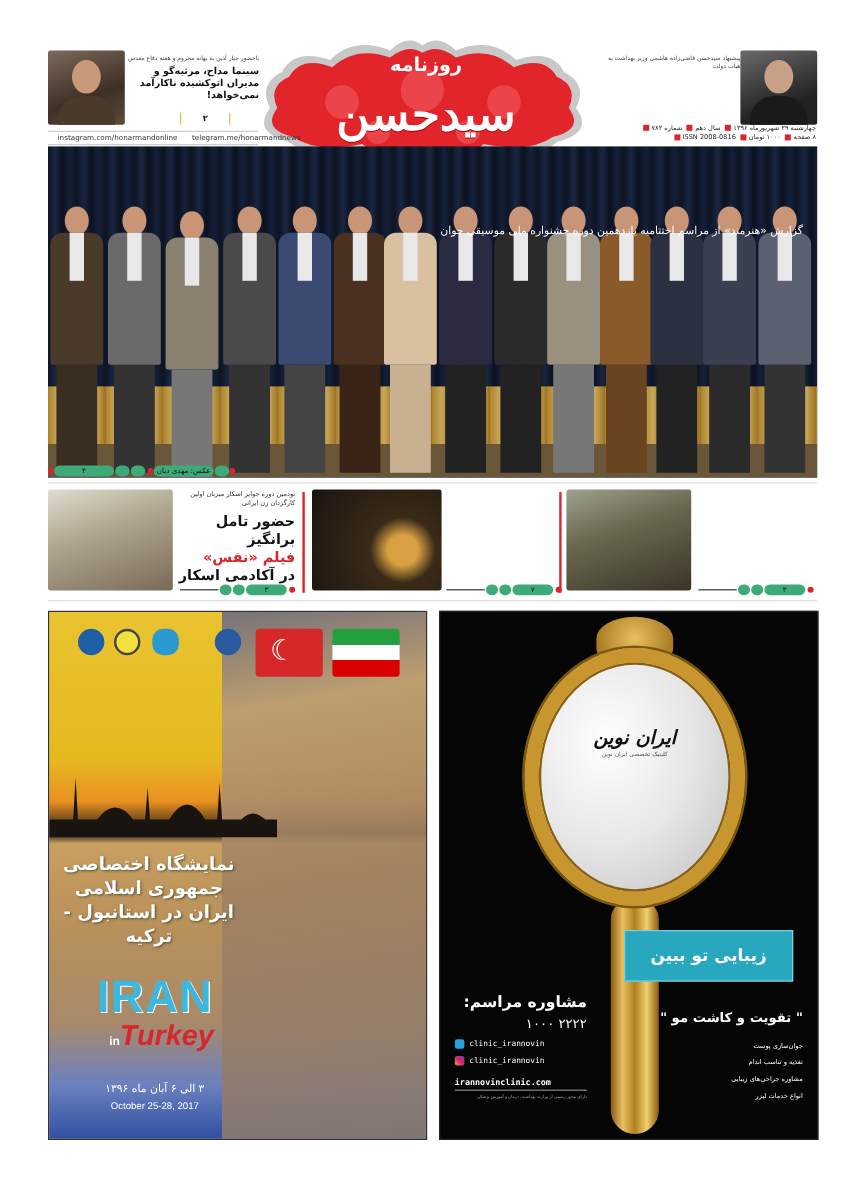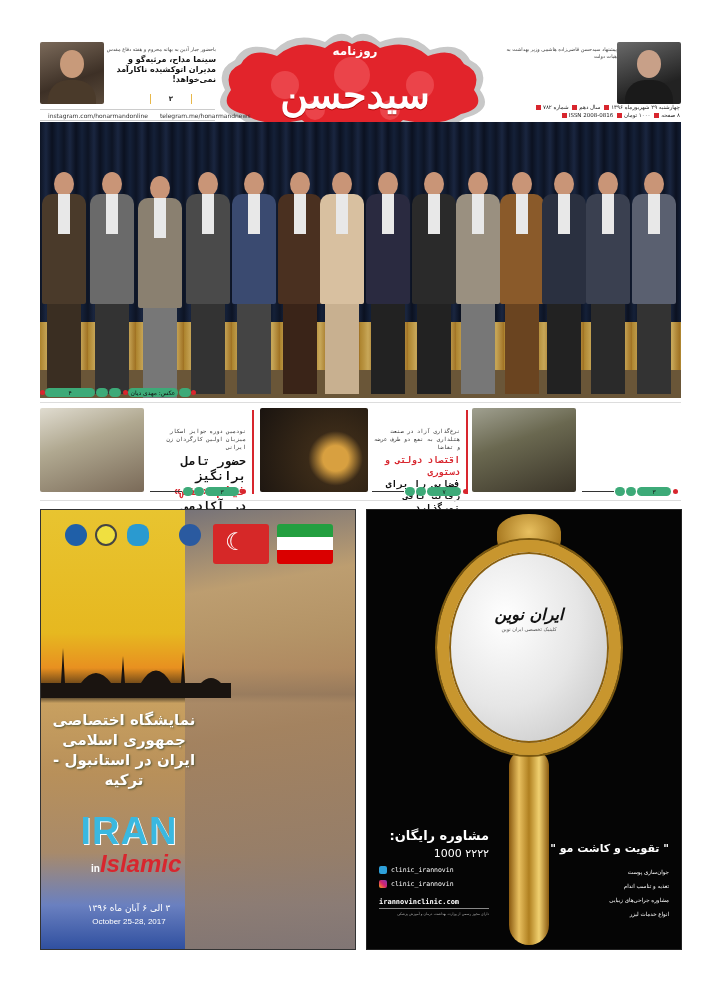"روزنامه" .mast-top { font-size: 12px -> 16px }
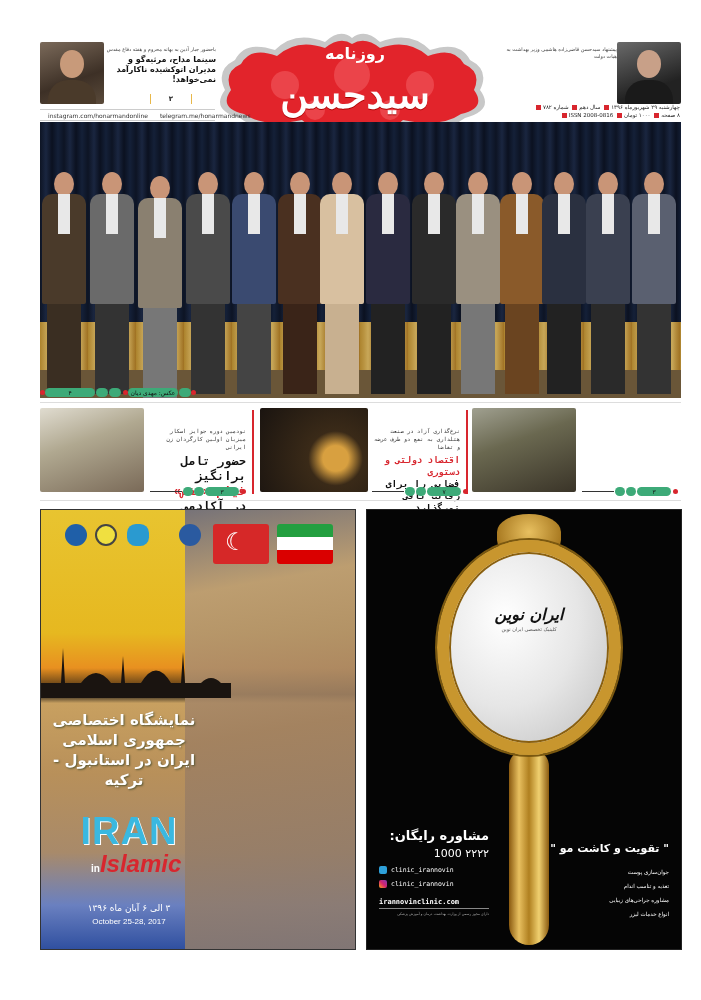"گزارش «هنرمند» از مراسم اختتامیه" div.hero-kicker { html: none -> <div>گزارش «هنرمند» از مراسم اختتامیه یازدهمین دوره جشنواره ملی موسیقی جوان</div> }
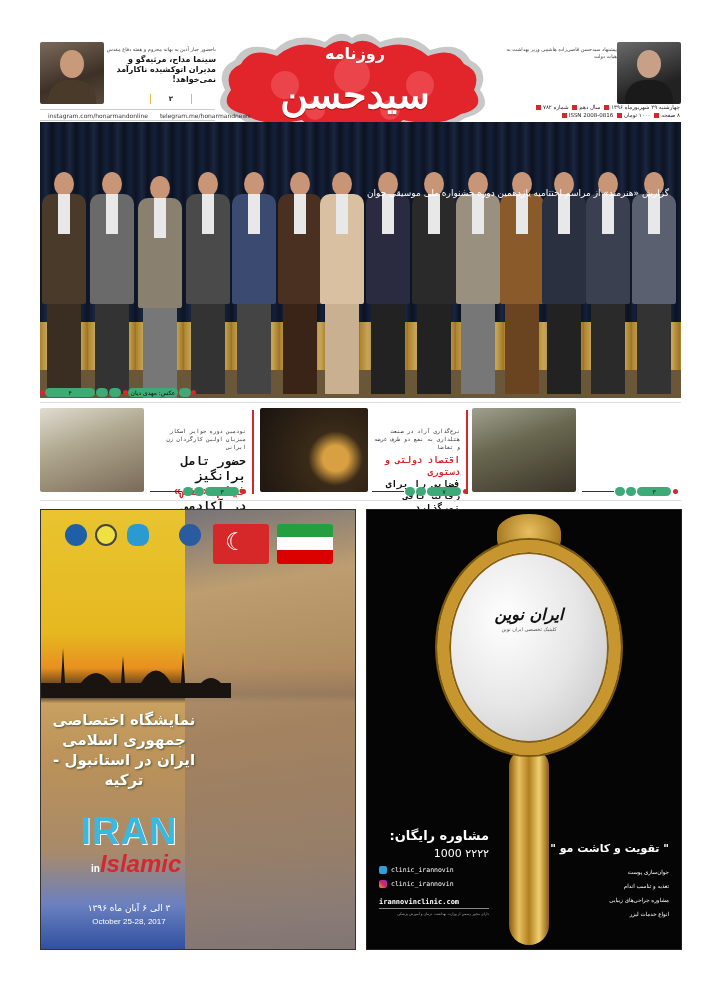"حضور تامل برانگیز" .story .txt { font-family: Liberation Mono, monospace -> none; top: 20px -> 0 }
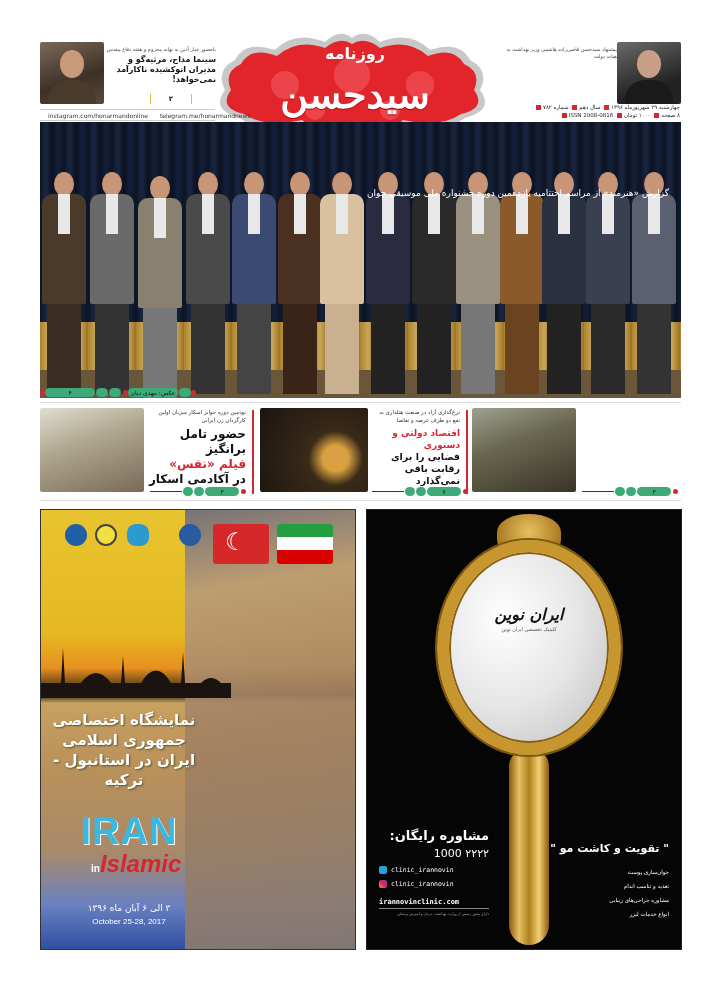"اقتصاد دولتی و دستوری" div.txt { html: <div> <div>نرخ‌گذاری آزاد در صنعت هتلداری به نفع دو طرف عرضه و تقاضا</div> <div><span>اقتصاد دولتی و دستوری</span></div> <div>فضایی را برای رقابت باقی نمی‌گذارد</div> </div> -> none }
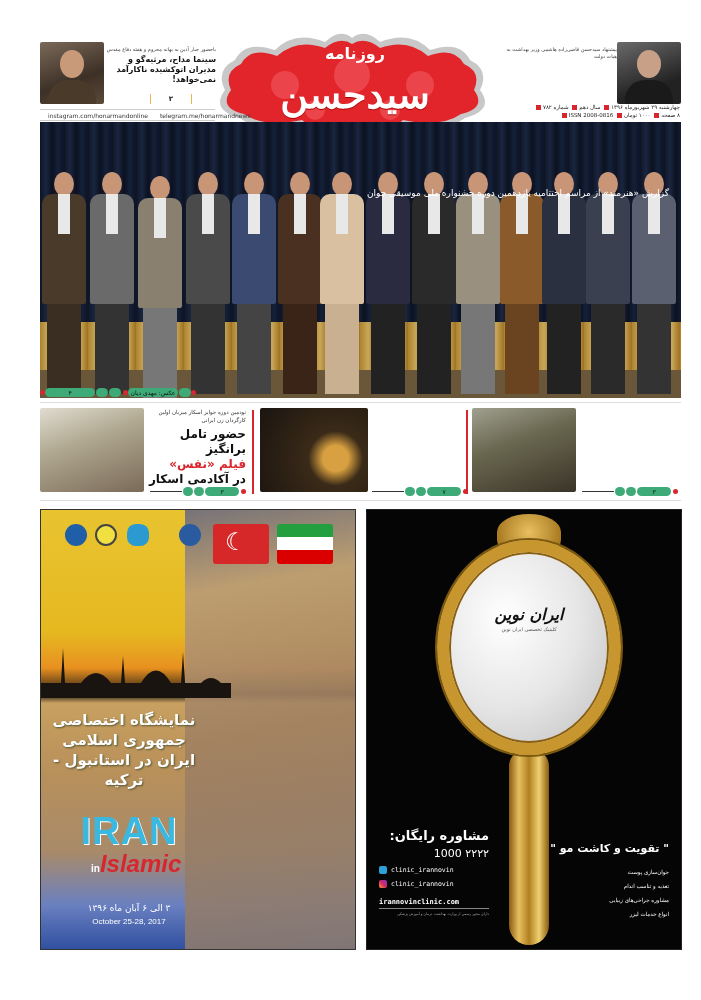"زیبایی تو ببین" div.teal-box { html: none -> <div>زیبایی تو ببین</div> }
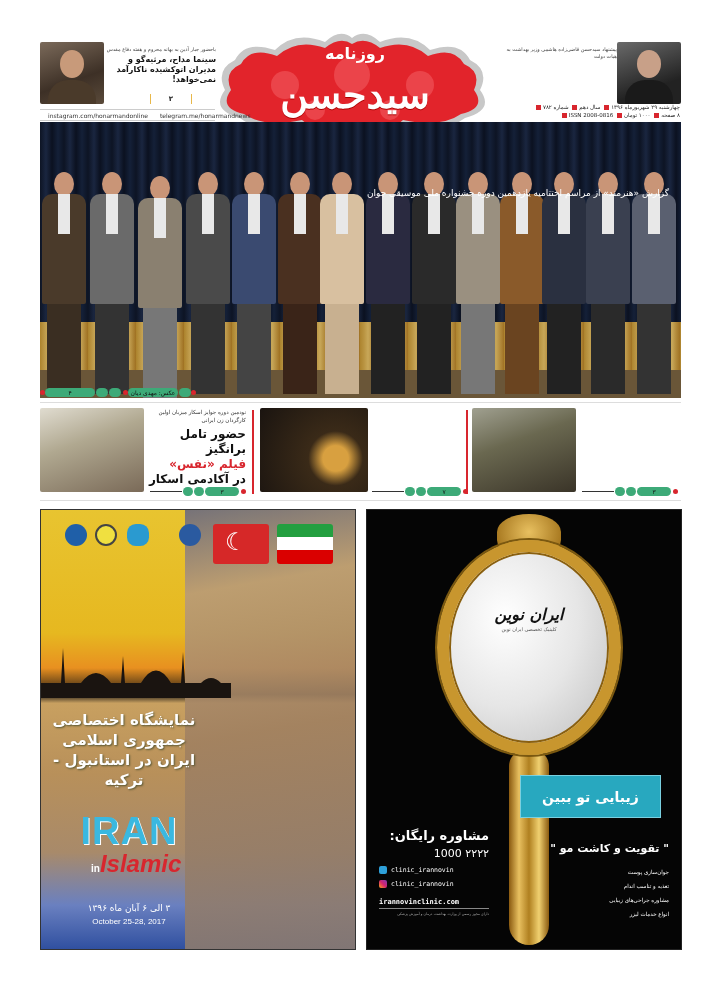"مشاوره رایگان:" div.consult { text: رایگان -> مراسم }
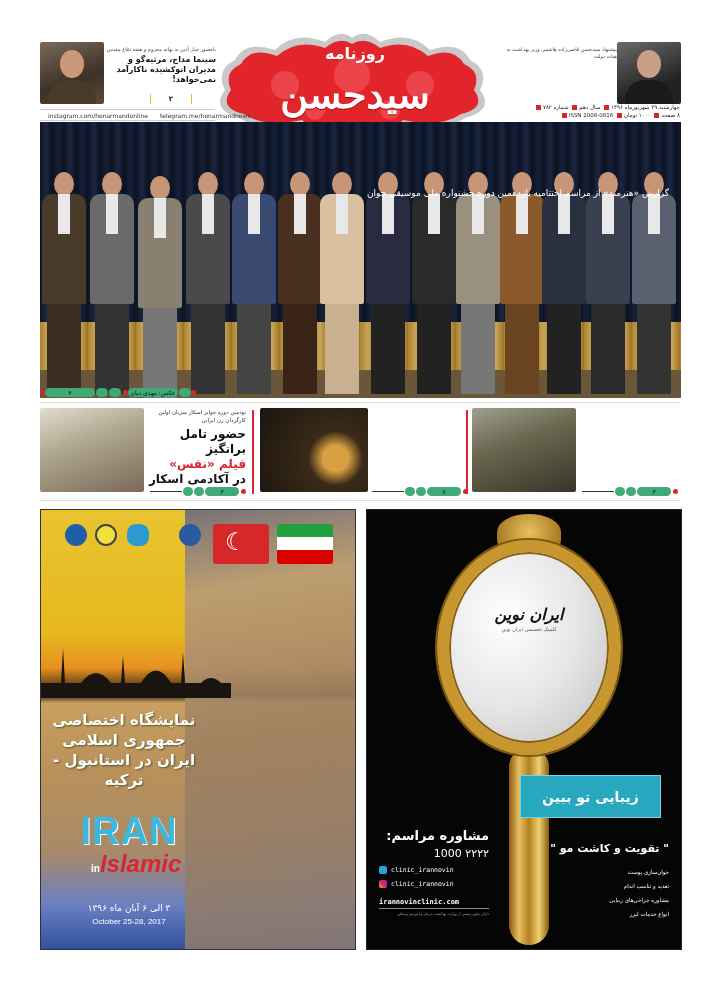"Islamic" span { text: Islamic -> Turkey }
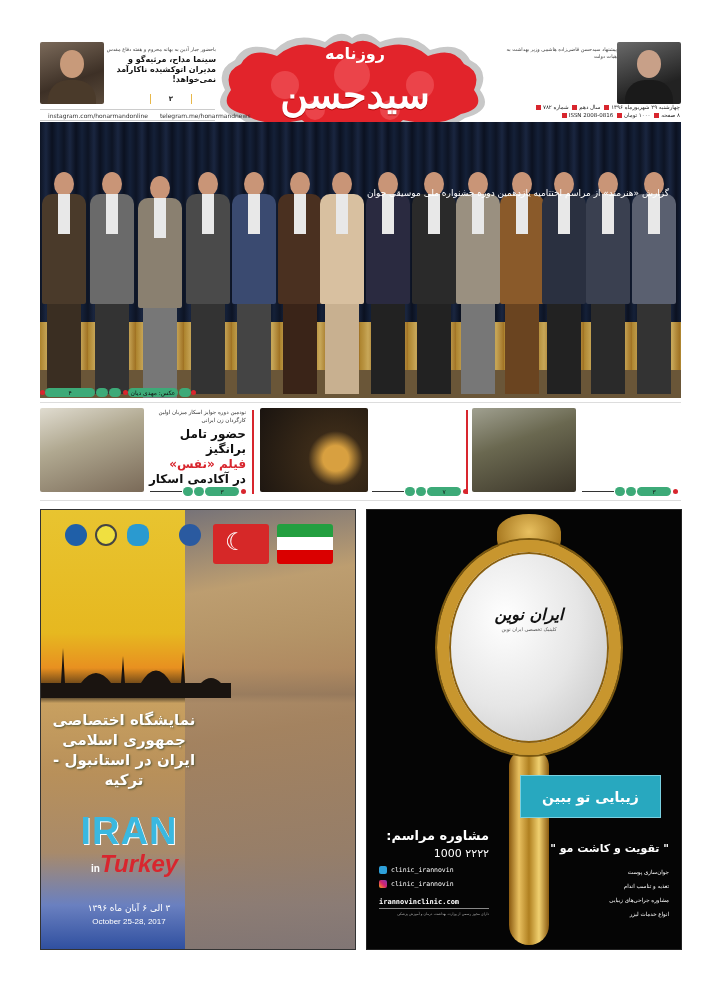"۲۲۲۲ 1000" div.phone { text: 1000 -> ۱۰۰۰ }
